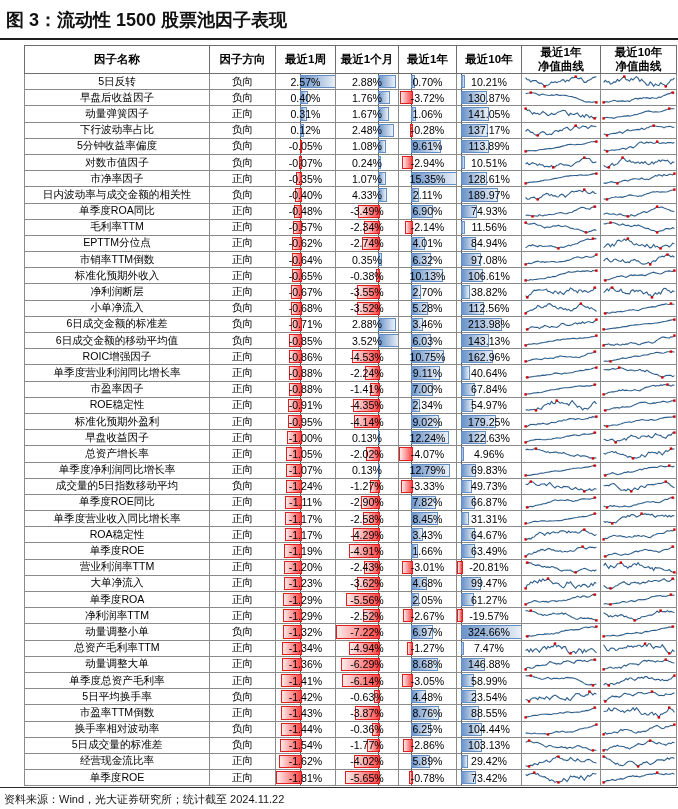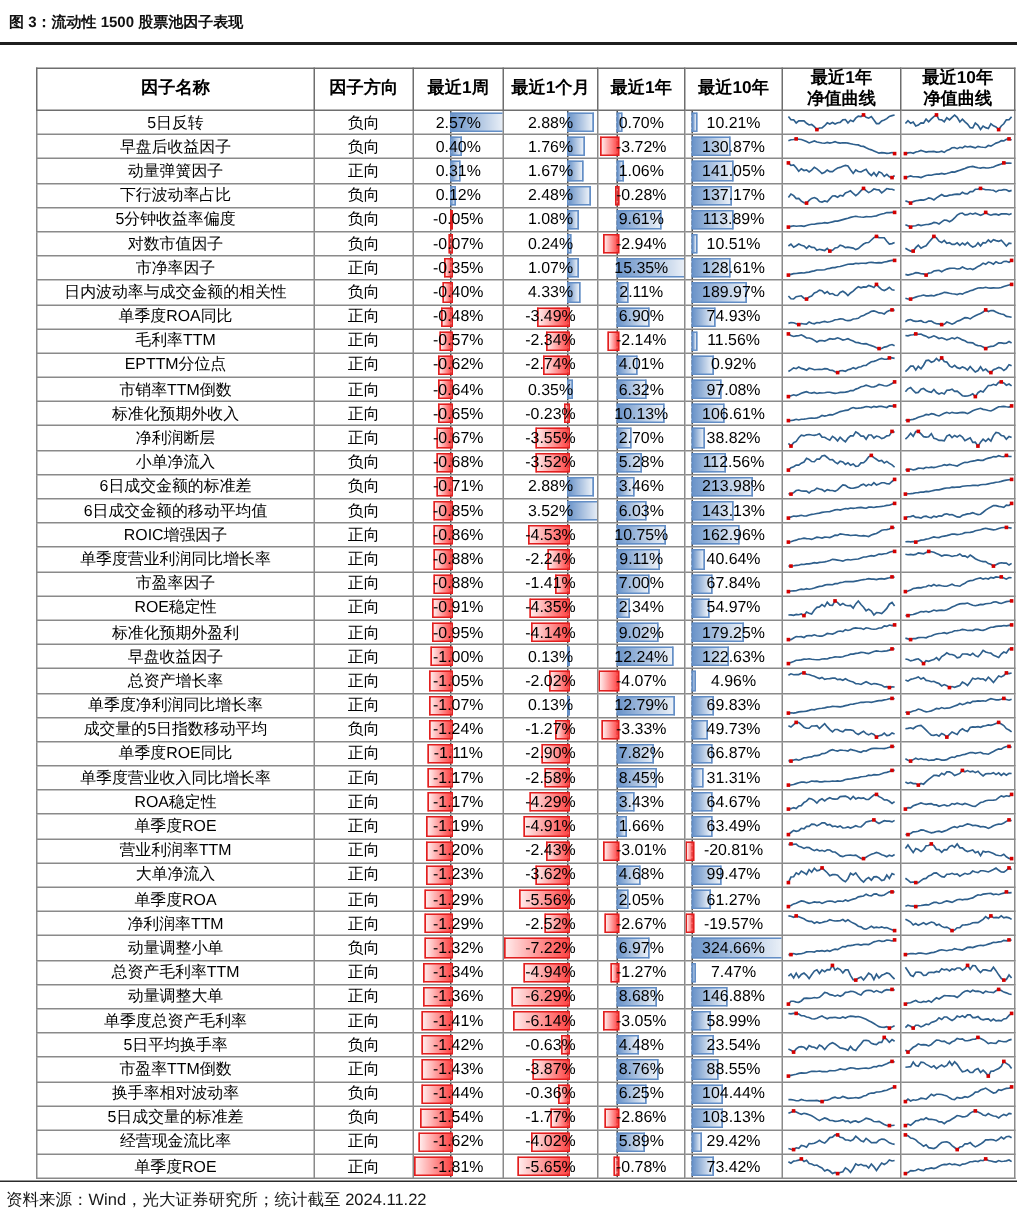"图 3：流动性 1500 股票池因子表现" .fig-title { font-size: 10px -> 18px }
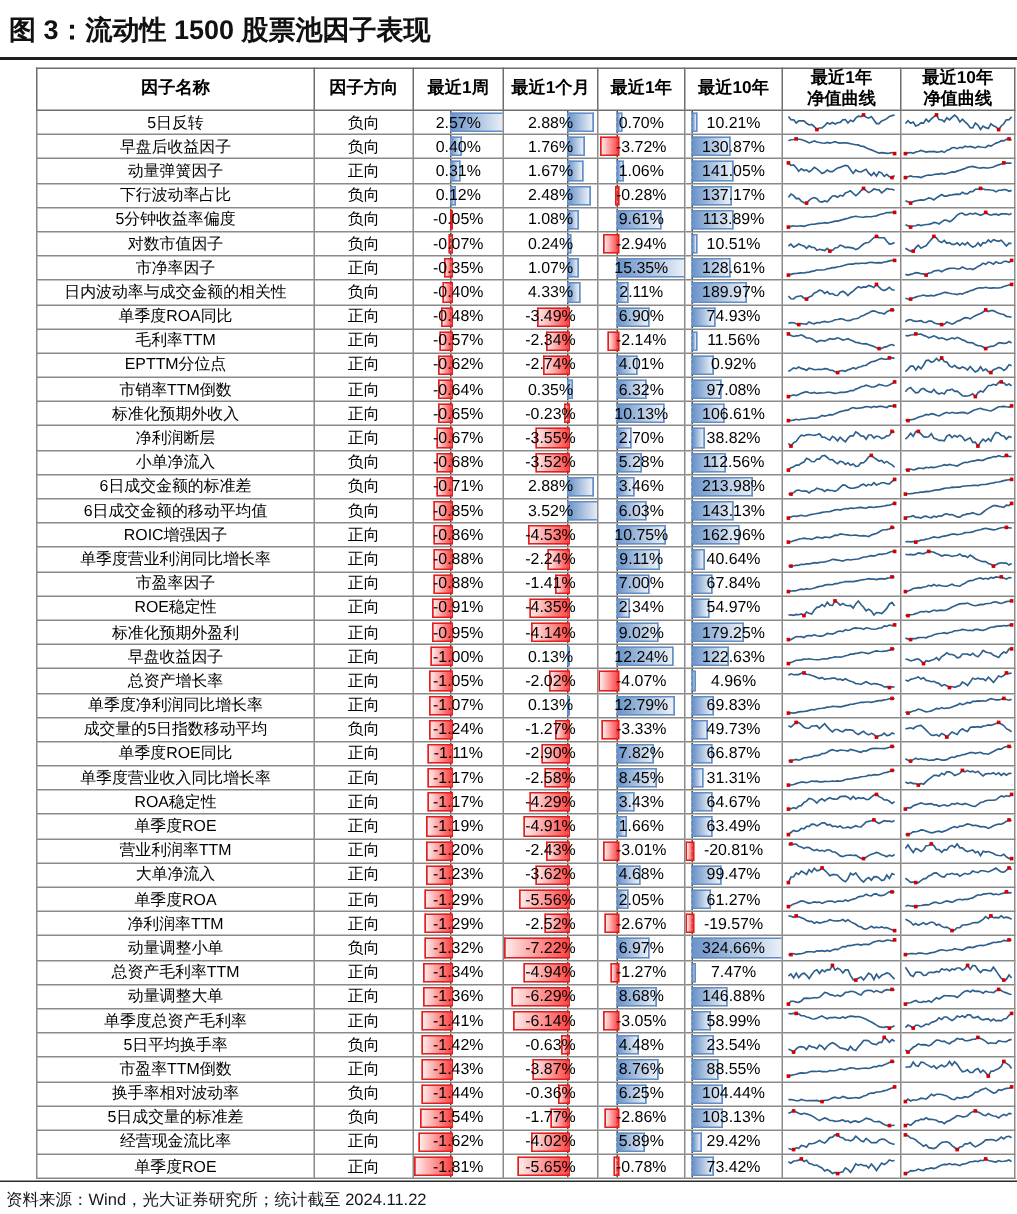"0.92%" span.v { text: 0.92% -> 84.94% }
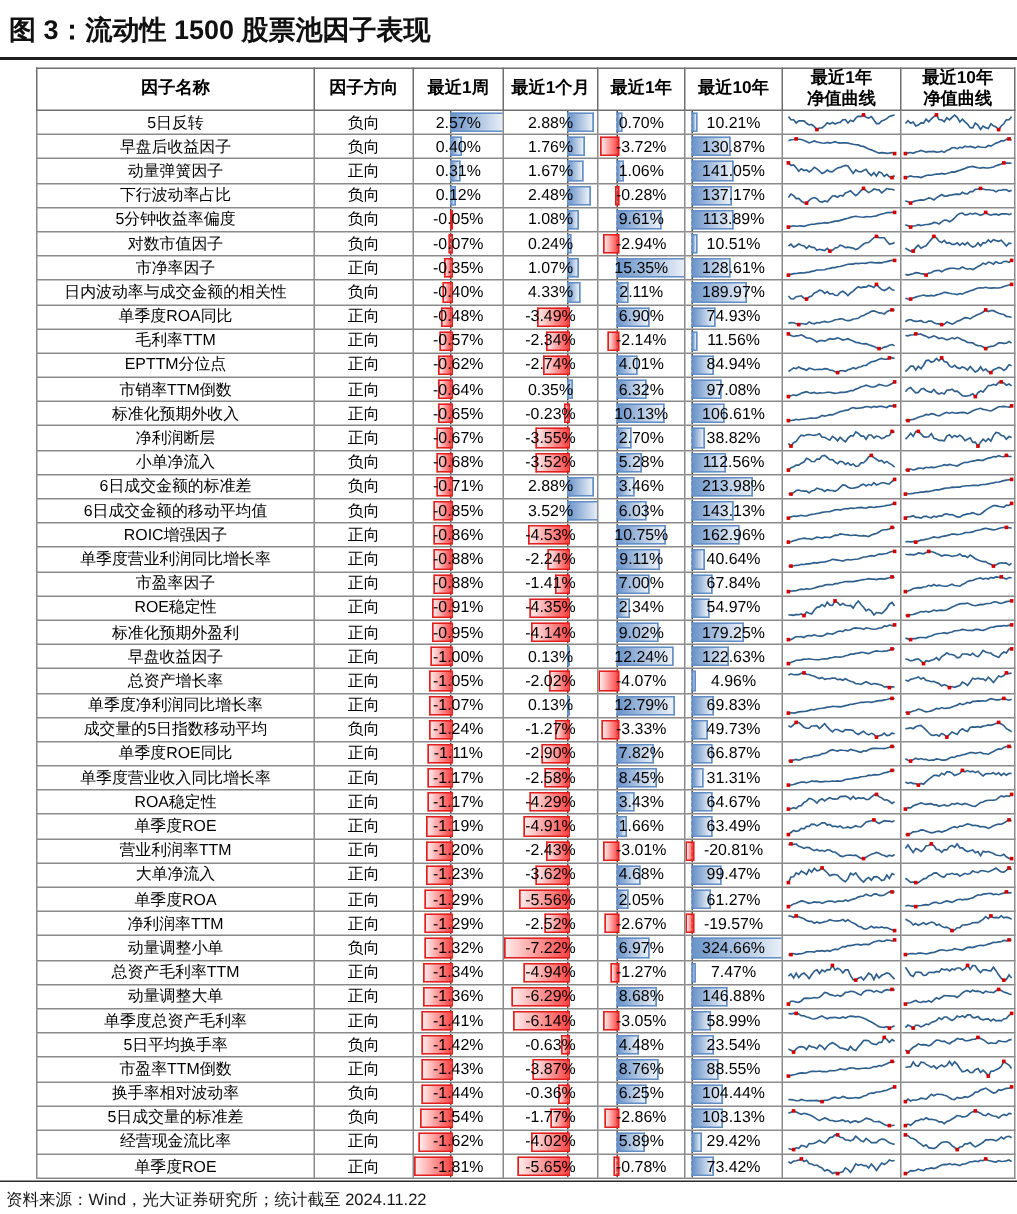"-0.23%" span.v { text: -0.23% -> -0.38% }
